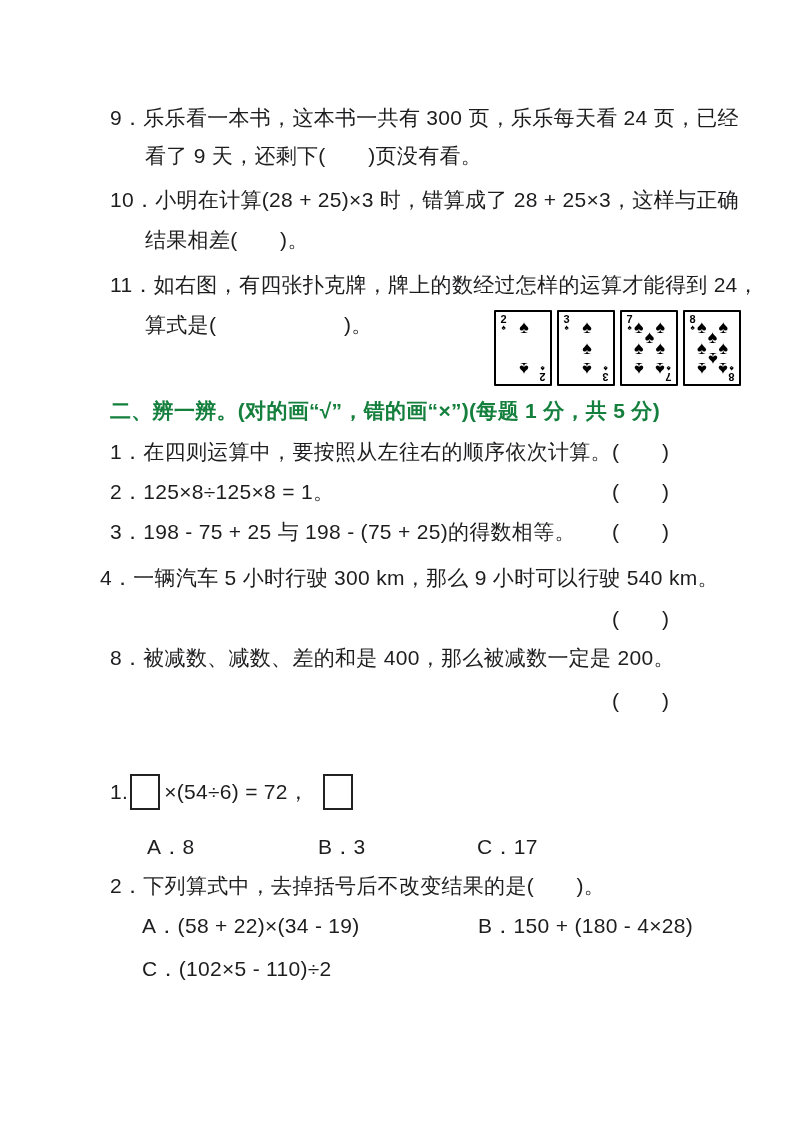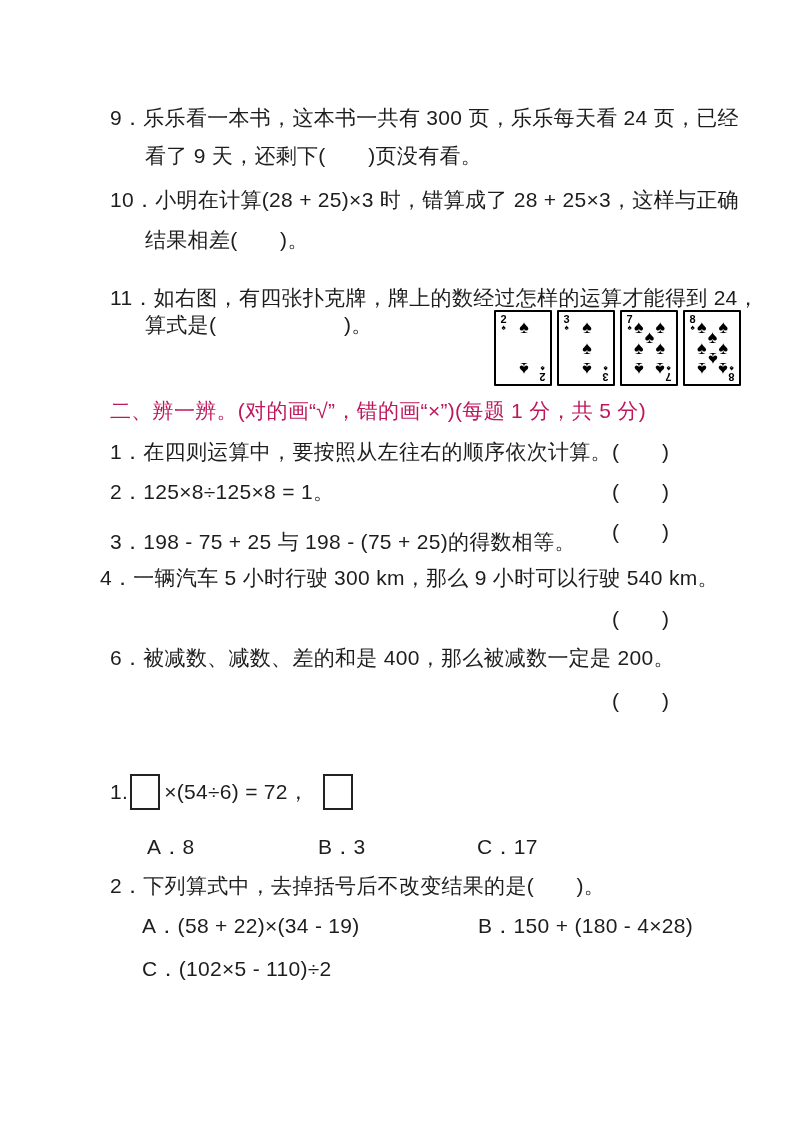"11．如右图，有四张扑克牌，牌上的数经过怎样的运算才能得到 24，" div.ln { top: 284px -> 271px }
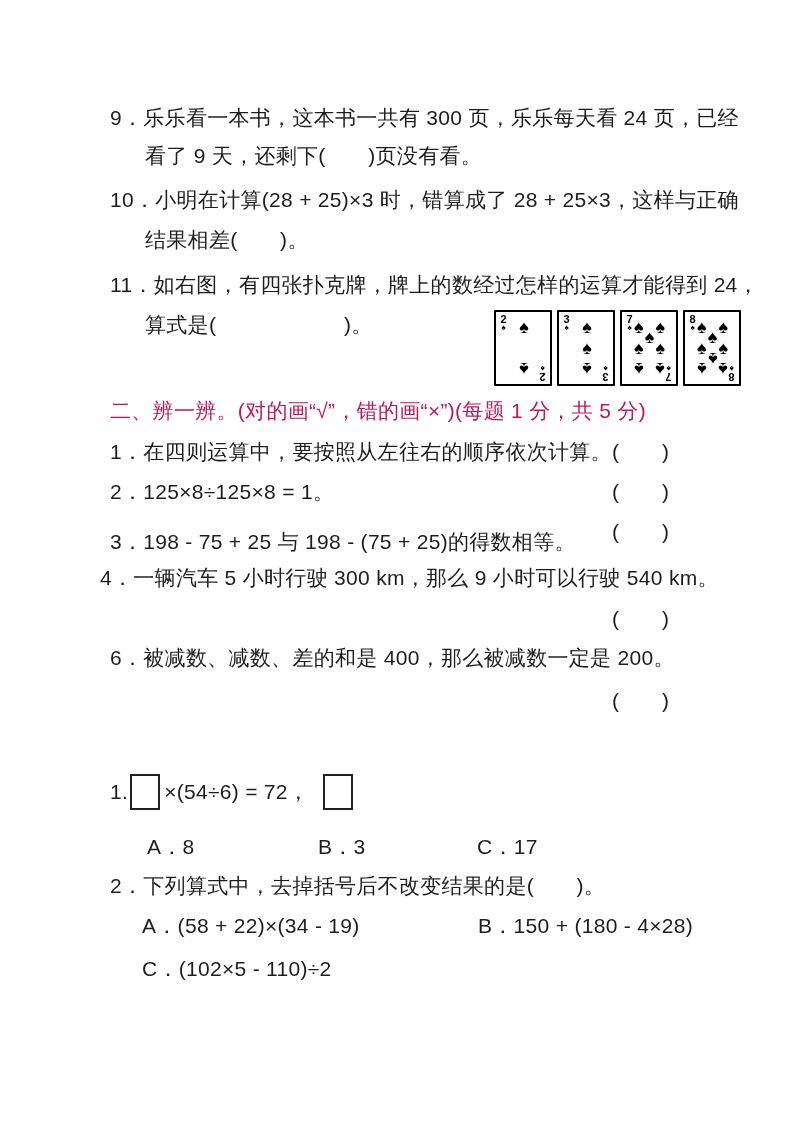"二、辨一辨。(对的画“√”，错的画“×”)(每题 1 分，共 5 分)" .bold { color: #be185d -> #15803d; font-weight: 400 -> 700 }
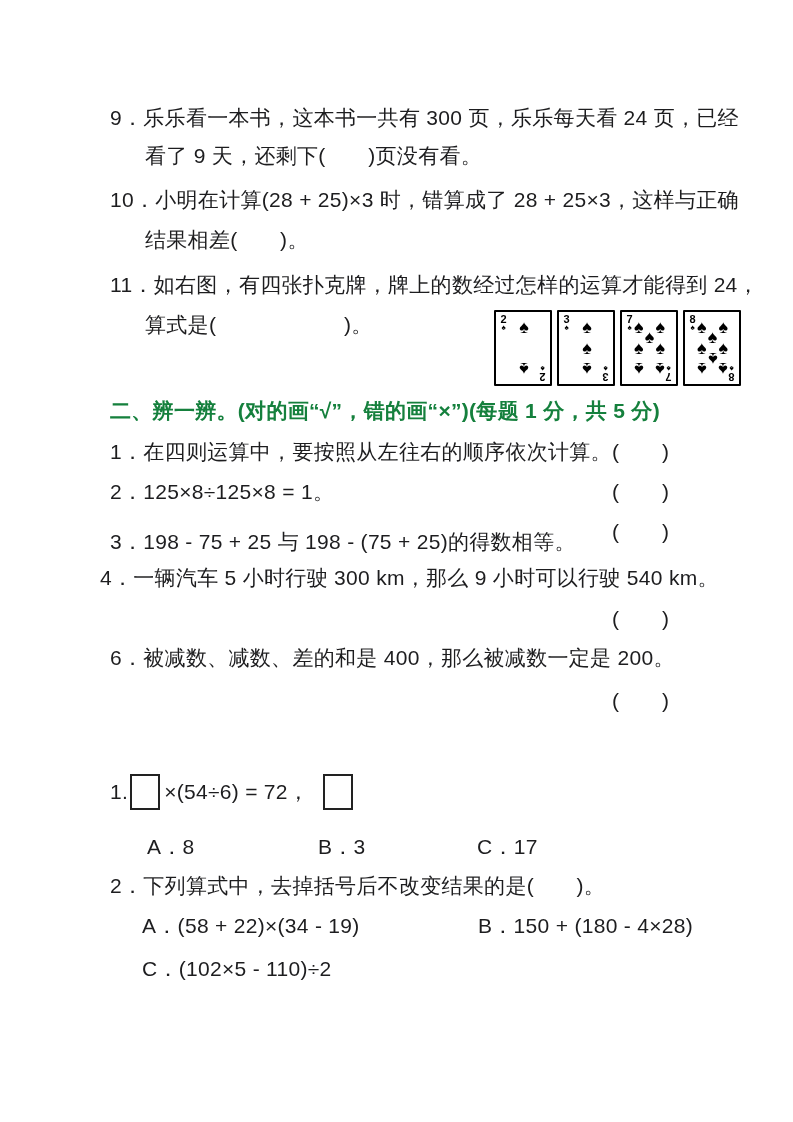"3．198 - 75 + 25" div.ln { margin-top: 10px -> none }
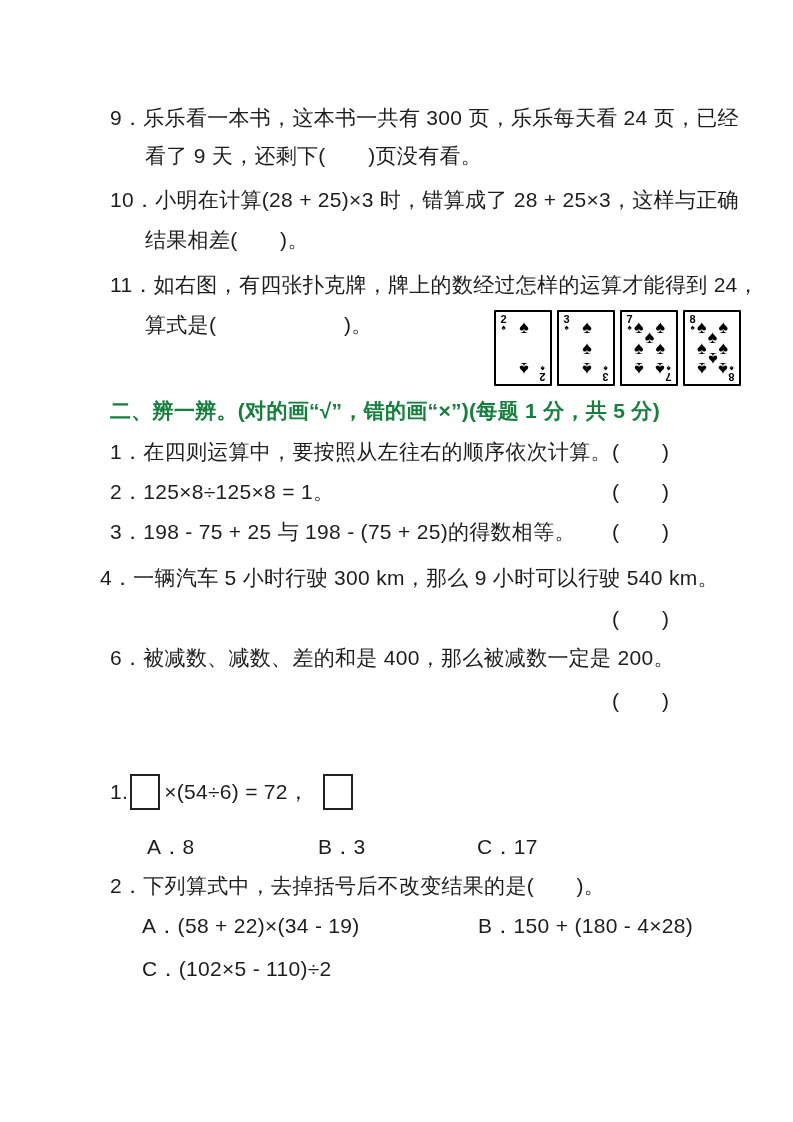"6．被减数、减数、差的和是 400，那么被减数一定是 200。" div.ln { text: 6 -> 8 }
